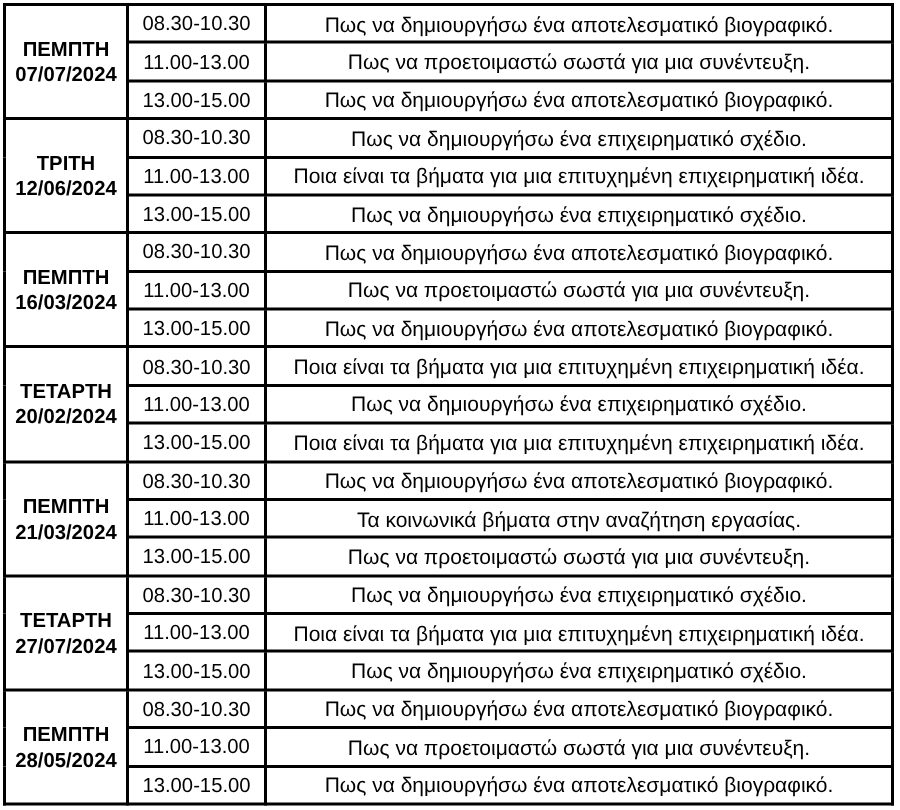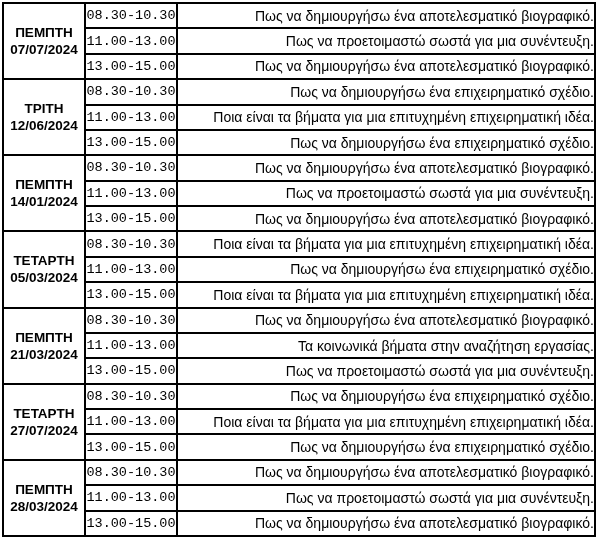"08.30-10.30" td.time-cell { font-family: Liberation Mono, monospace -> none }
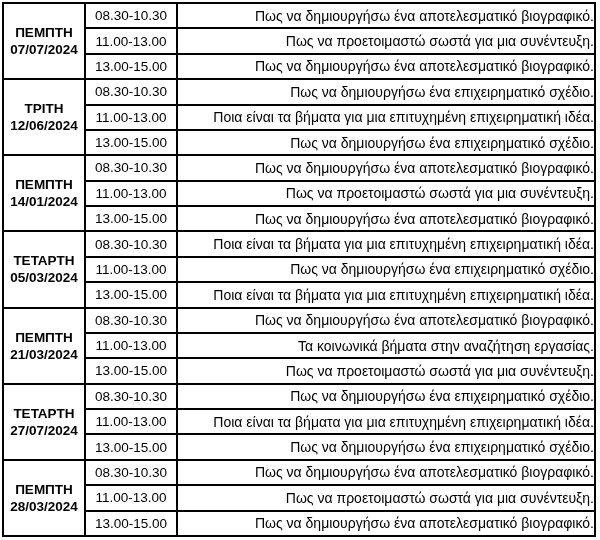"Πως να δημιουργήσω ένα αποτελεσματικό" td.topic-cell { text-align: right -> center }
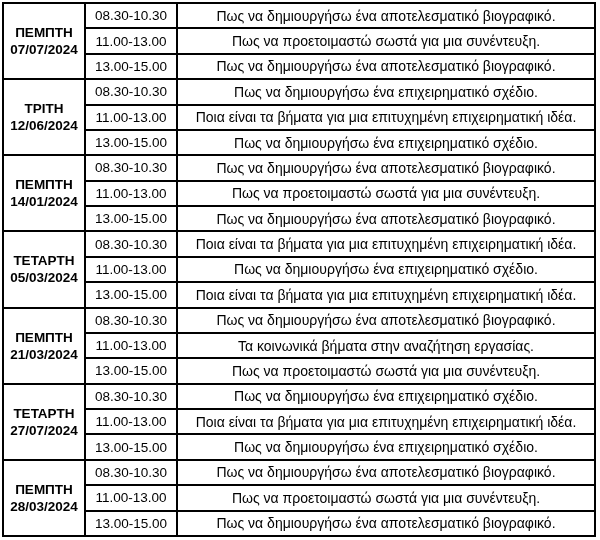"14/01/2024" span.day-date { text: 14/01/2024 -> 16/03/2024 }
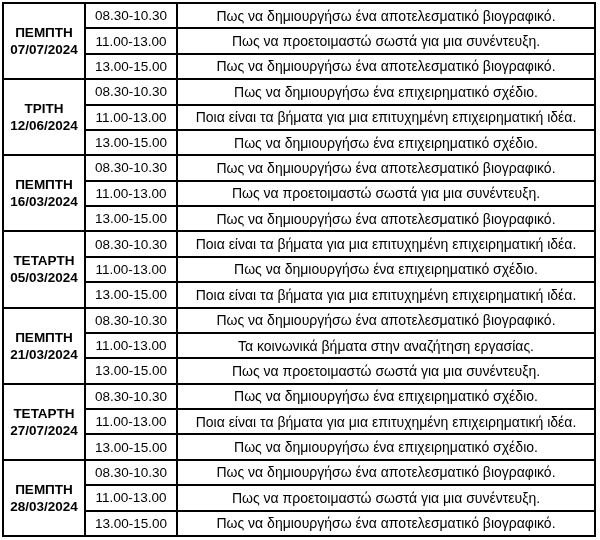"05/03/2024" span.day-date { text: 05/03/2024 -> 20/02/2024 }
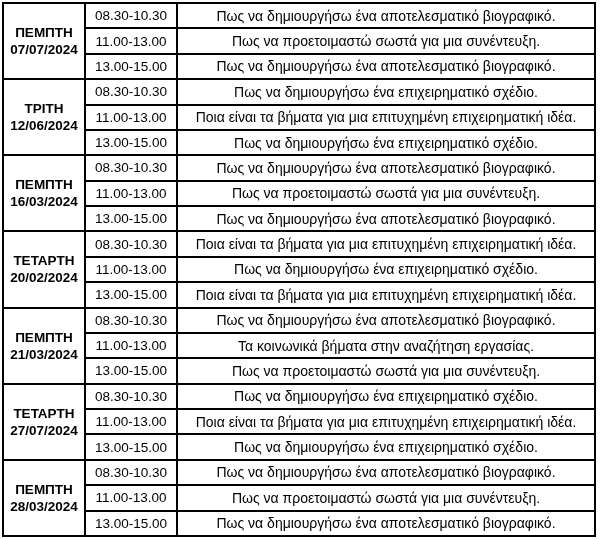"28/03/2024" span.day-date { text: 28/03/2024 -> 28/05/2024 }
